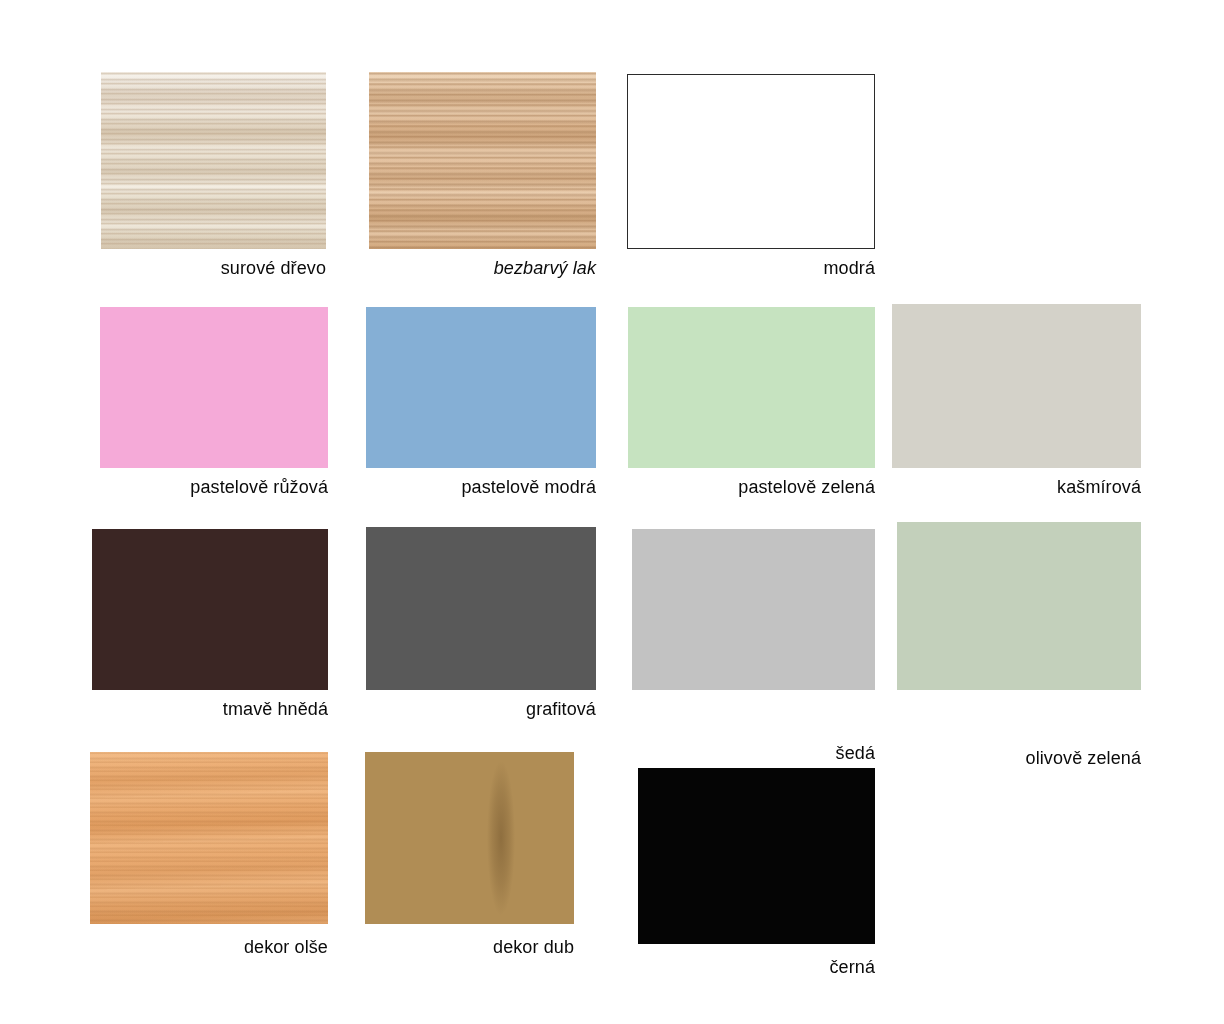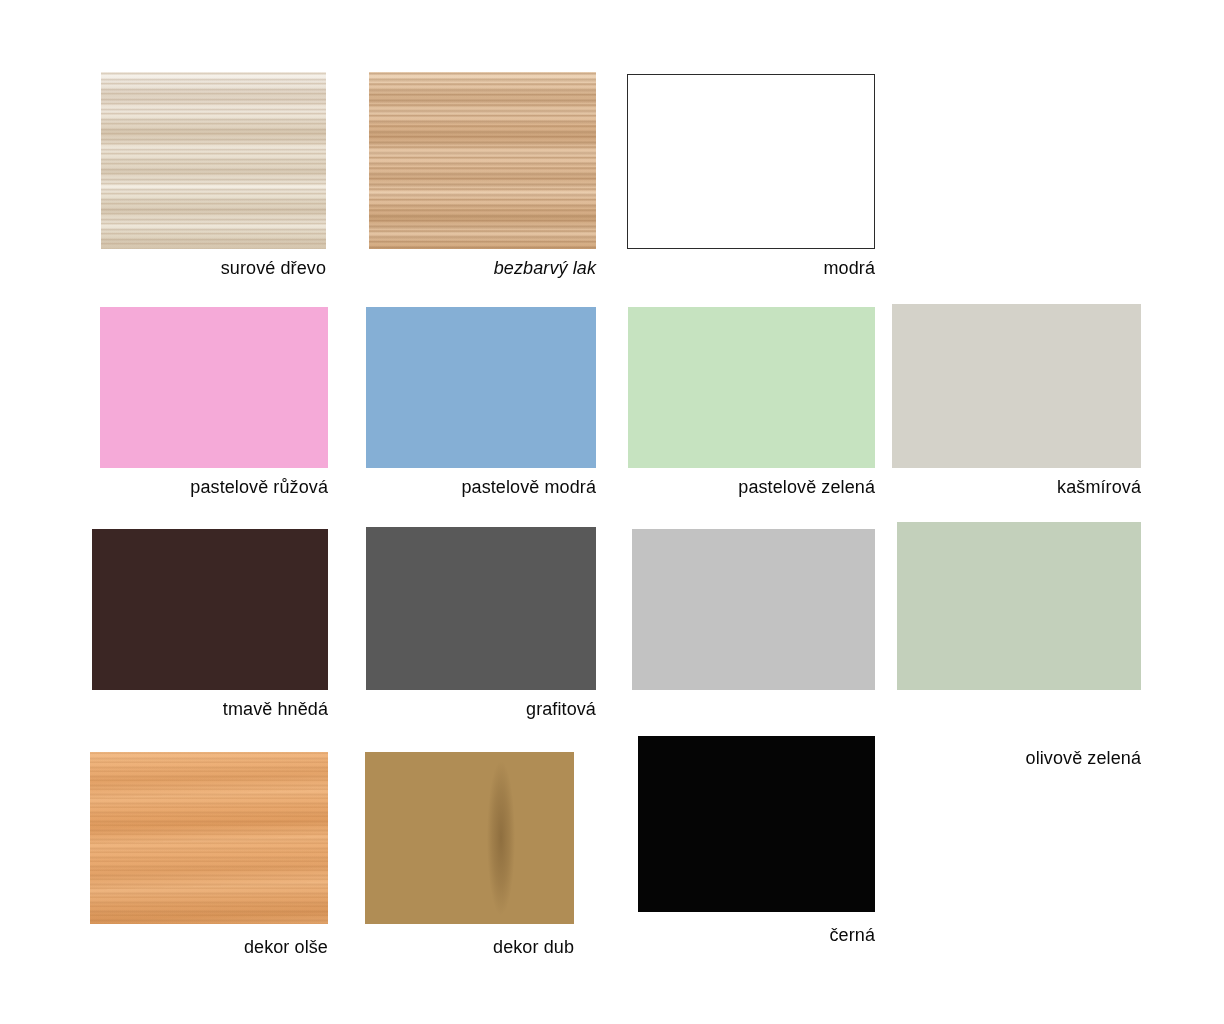"černá" div.swatch-cell { top: 736px -> 768px }
